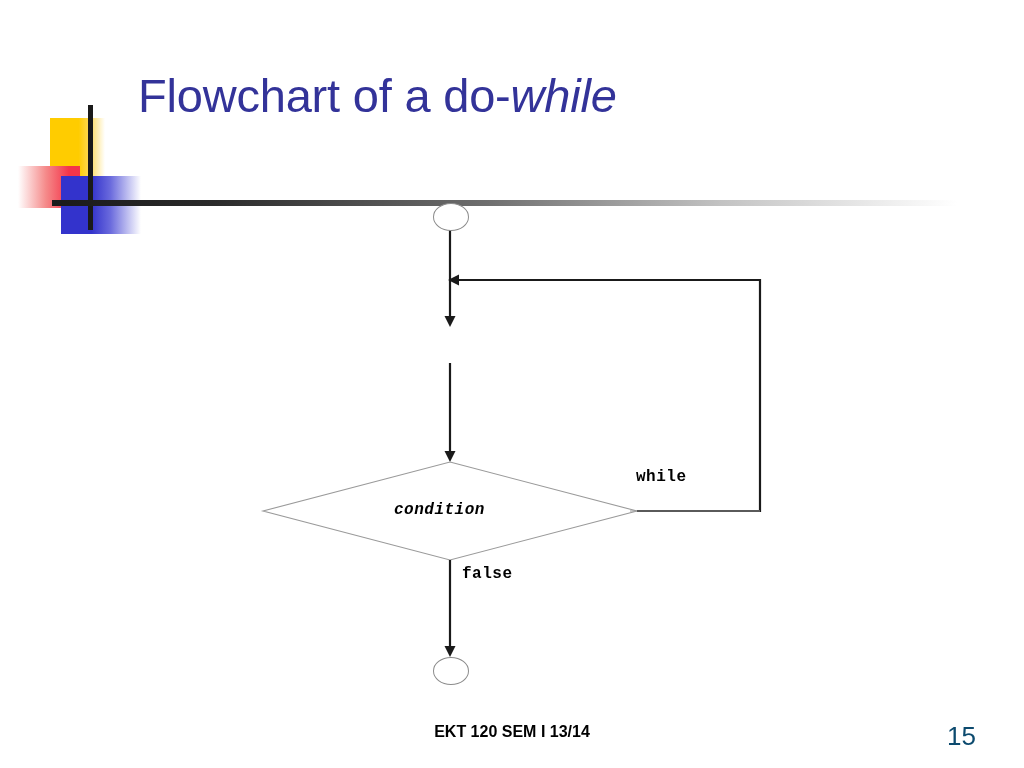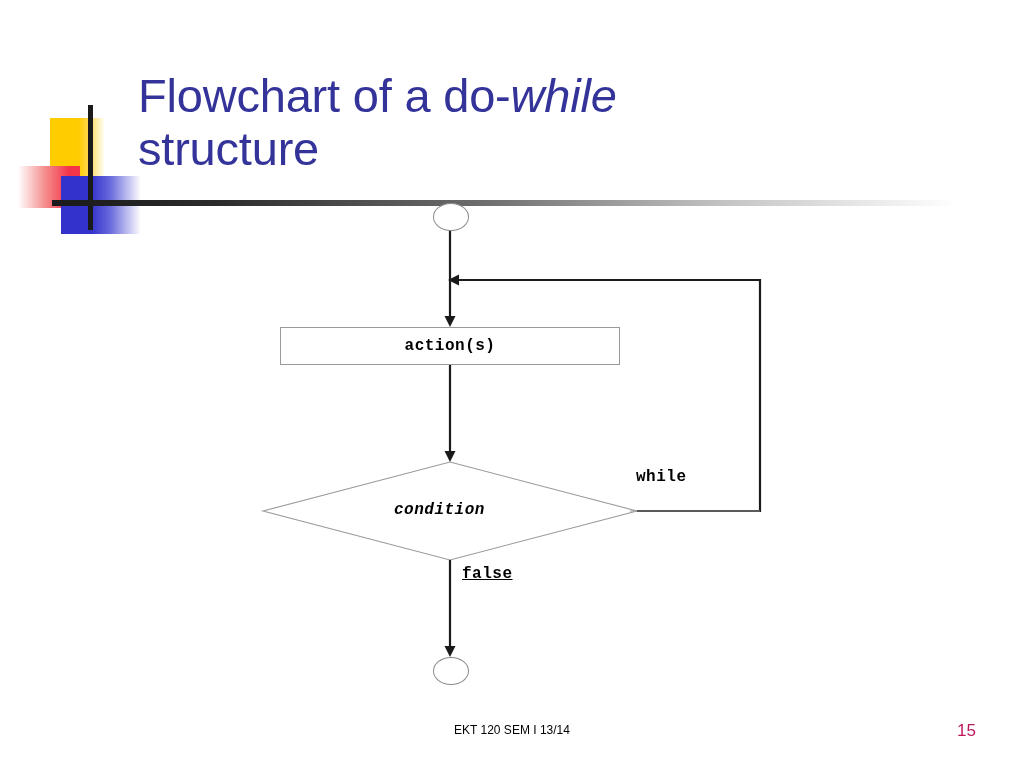"structure" span { html: <span>structure</span> -> none }
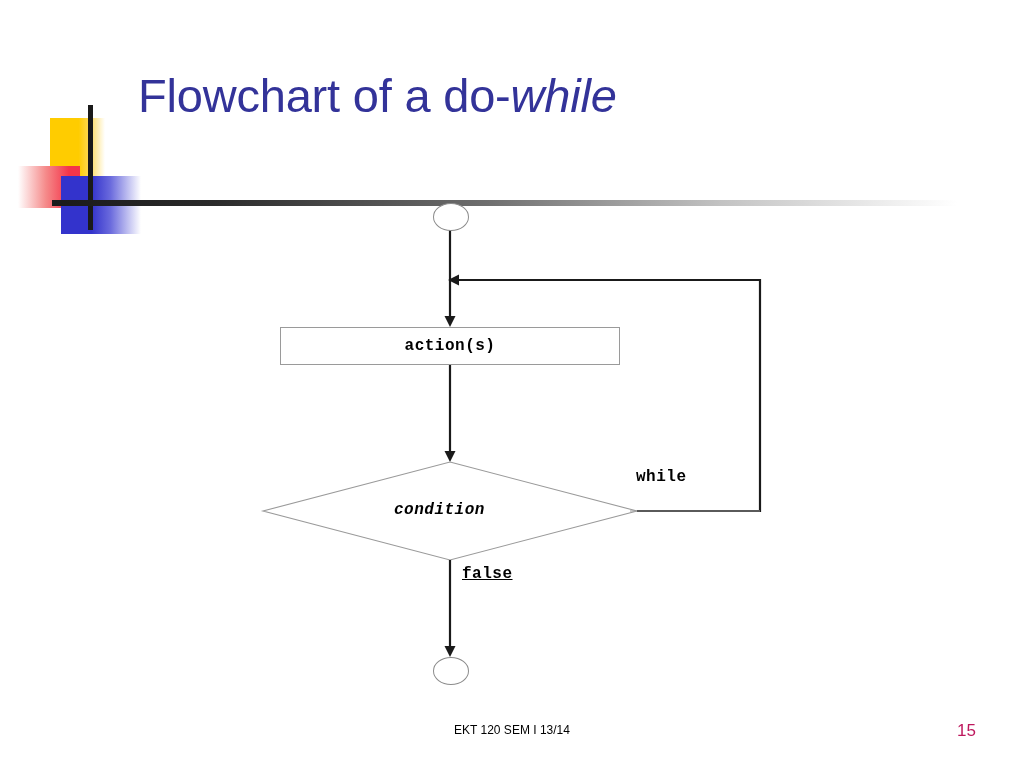"action(s)" div.node-action { html: <div> <span>action(s)</span> </div> -> none }
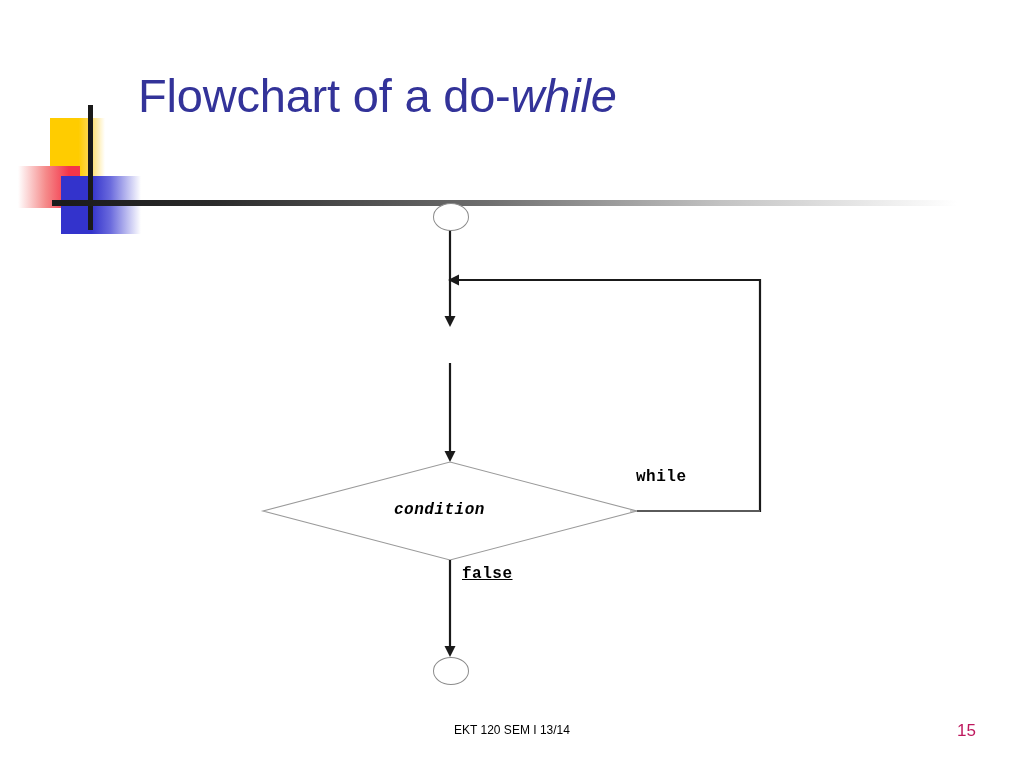"false" .label-false { text-decoration: underline -> none }
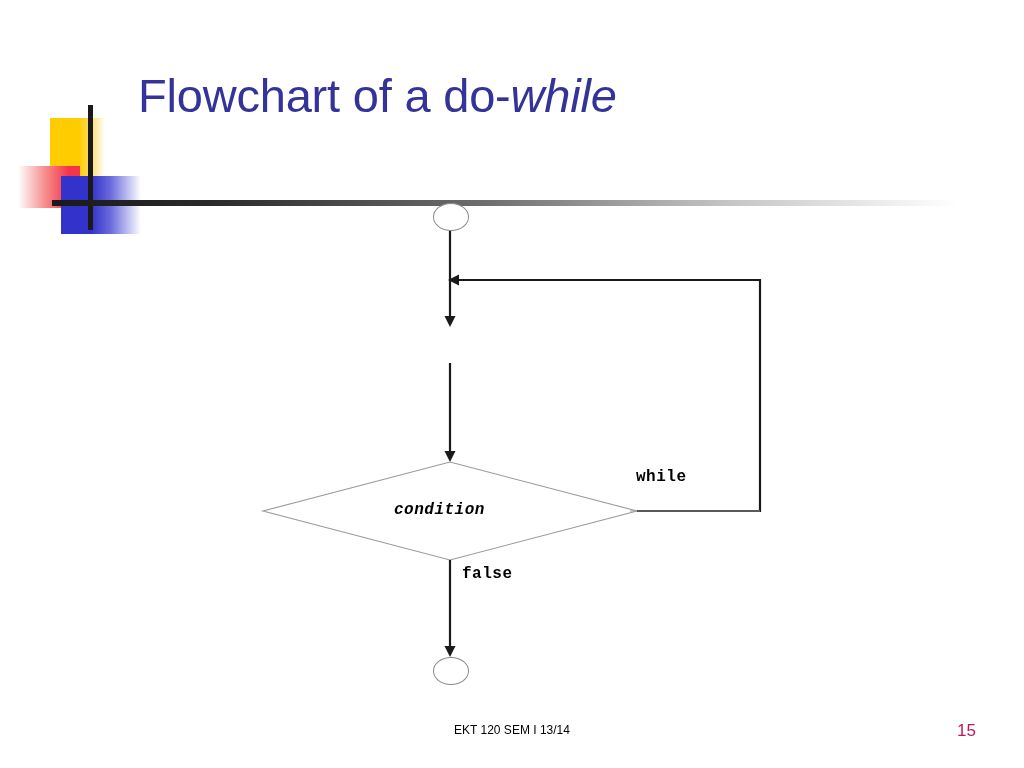"EKT 120 SEM I 13/14" .footer-text { font-size: 12px -> 16px; font-weight: none -> bold }
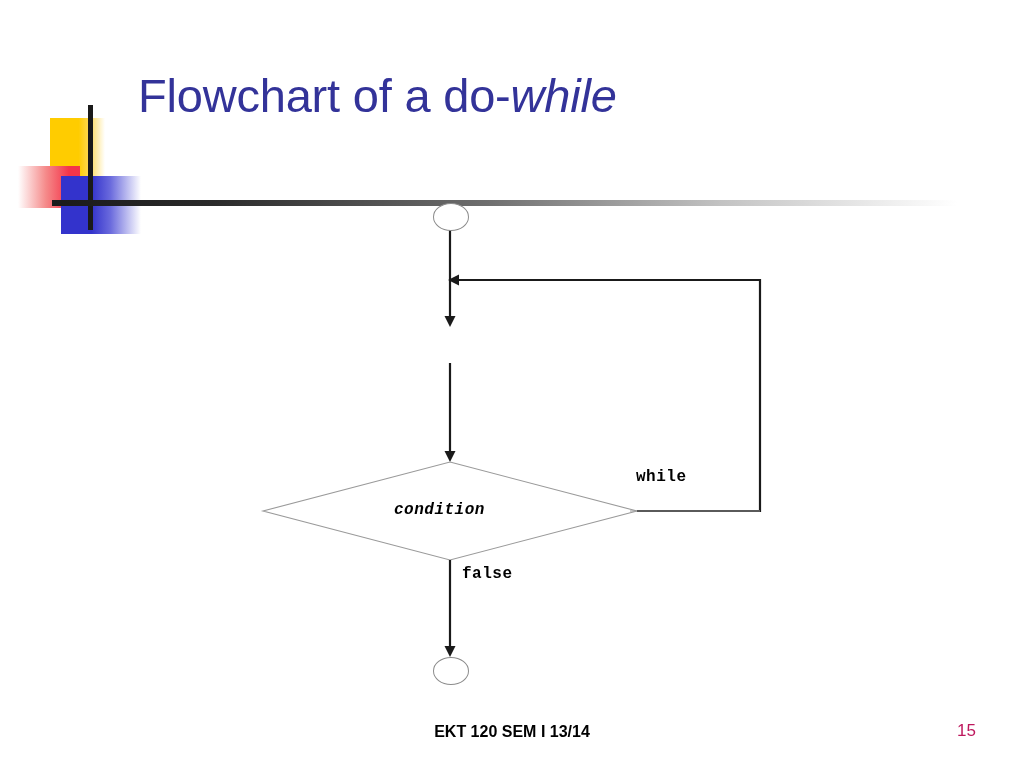"15" .footer-page { color: #be185d -> #0c4a6e; font-size: 17px -> 26px }
